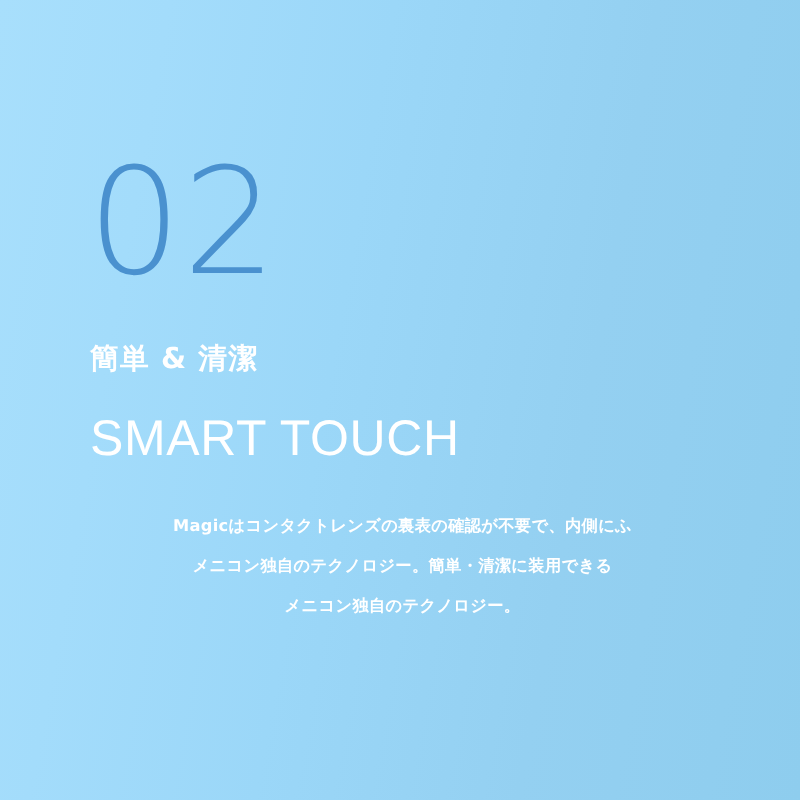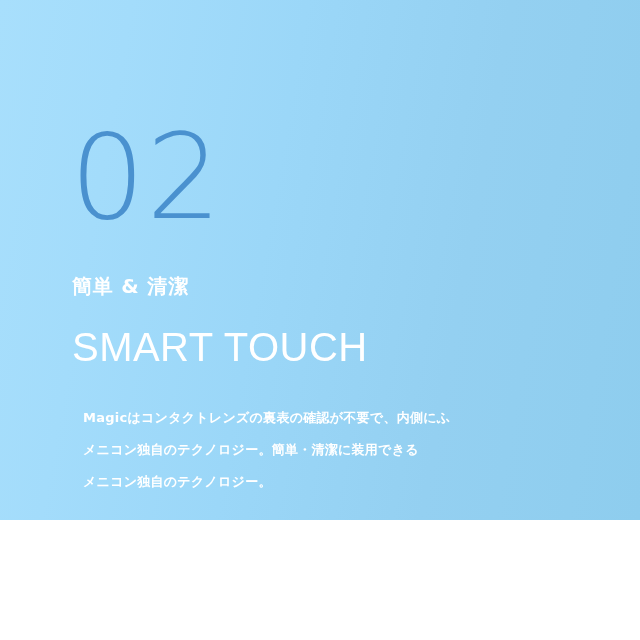"02" #slide { height: 520px -> 640px }
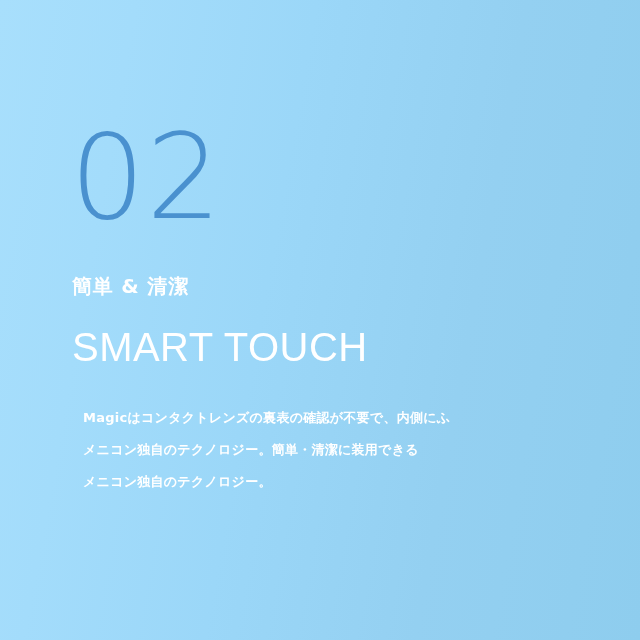"簡単 & 清潔" #subtitle-jp { font-size: 20px -> 23px }
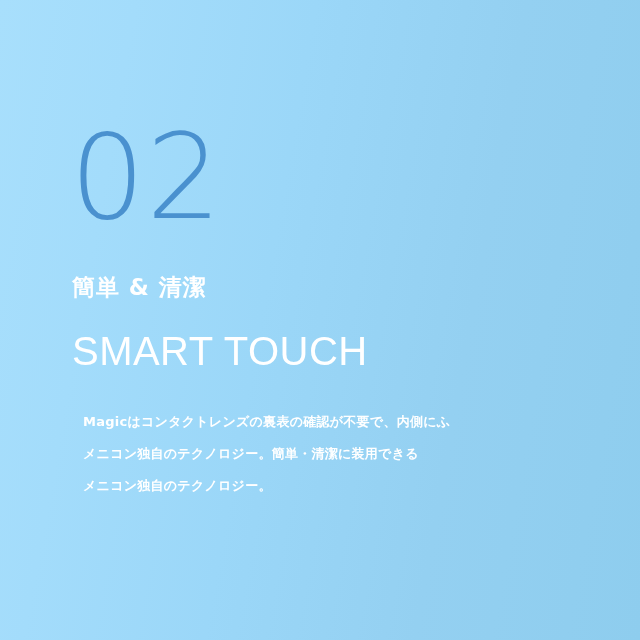"Magicはコンタクトレンズの裏表の確認が不要で、内側にふ" #description { margin: 11px -> 0; text-align: none -> center }
